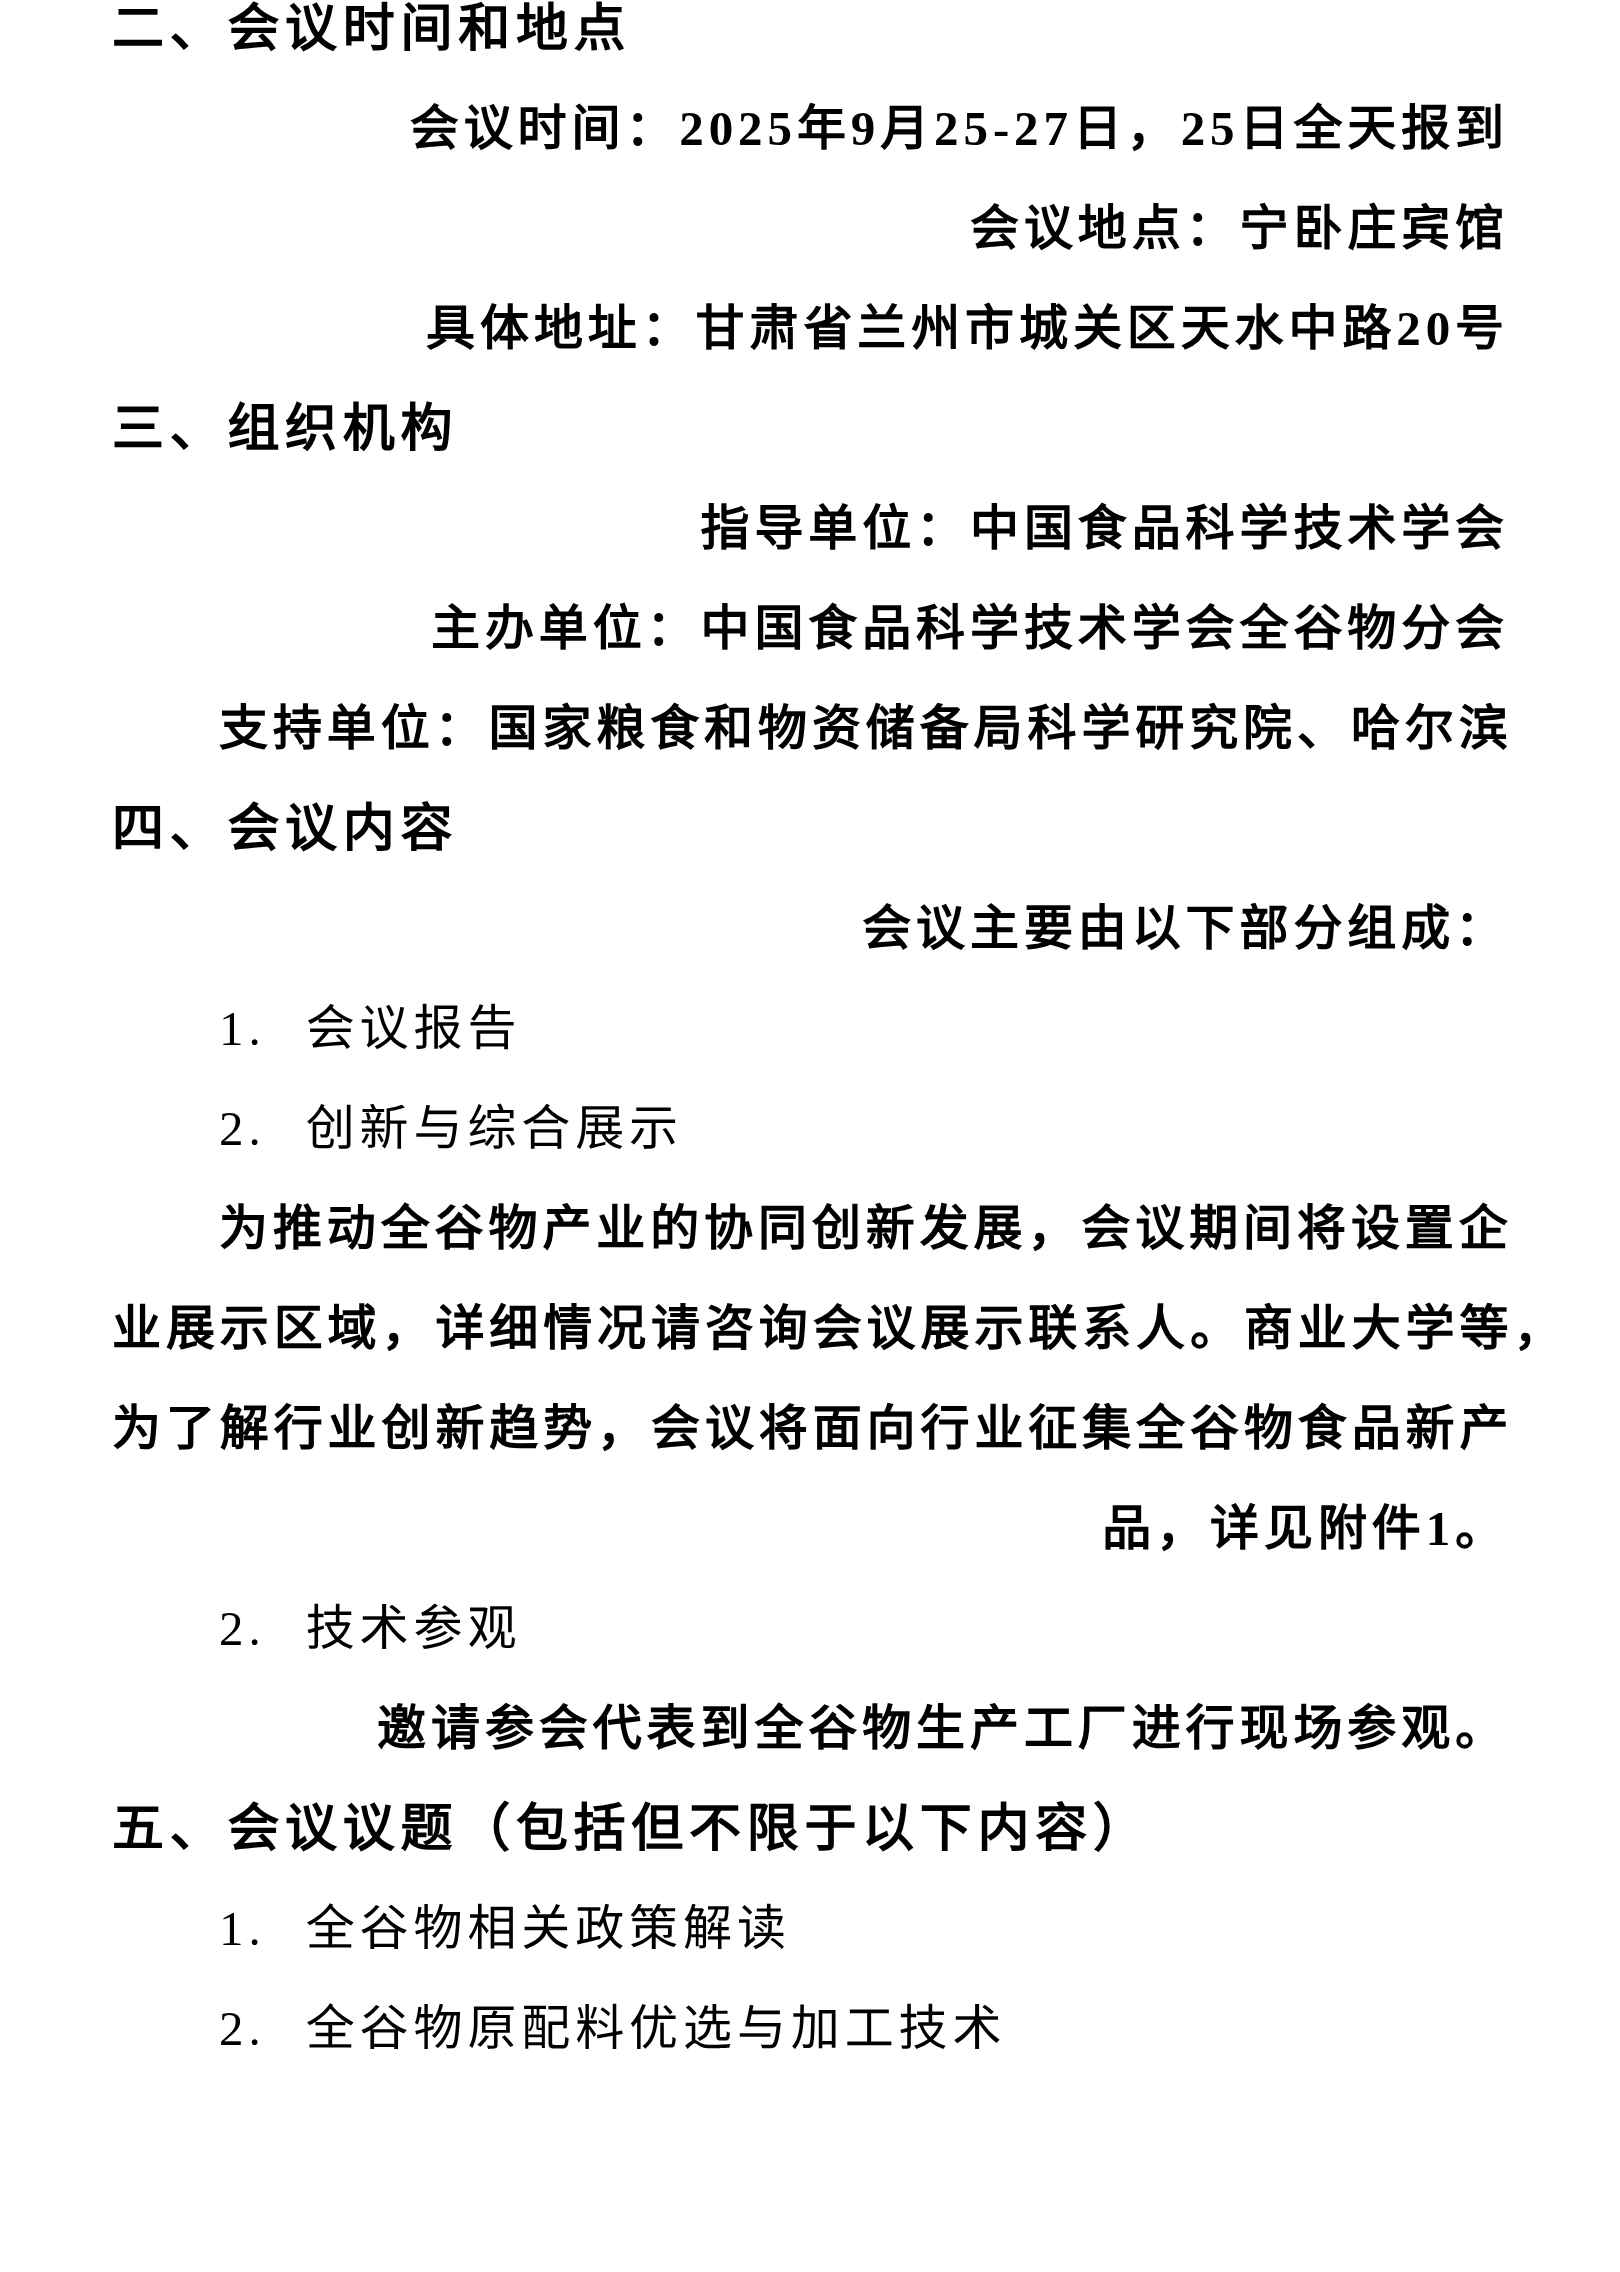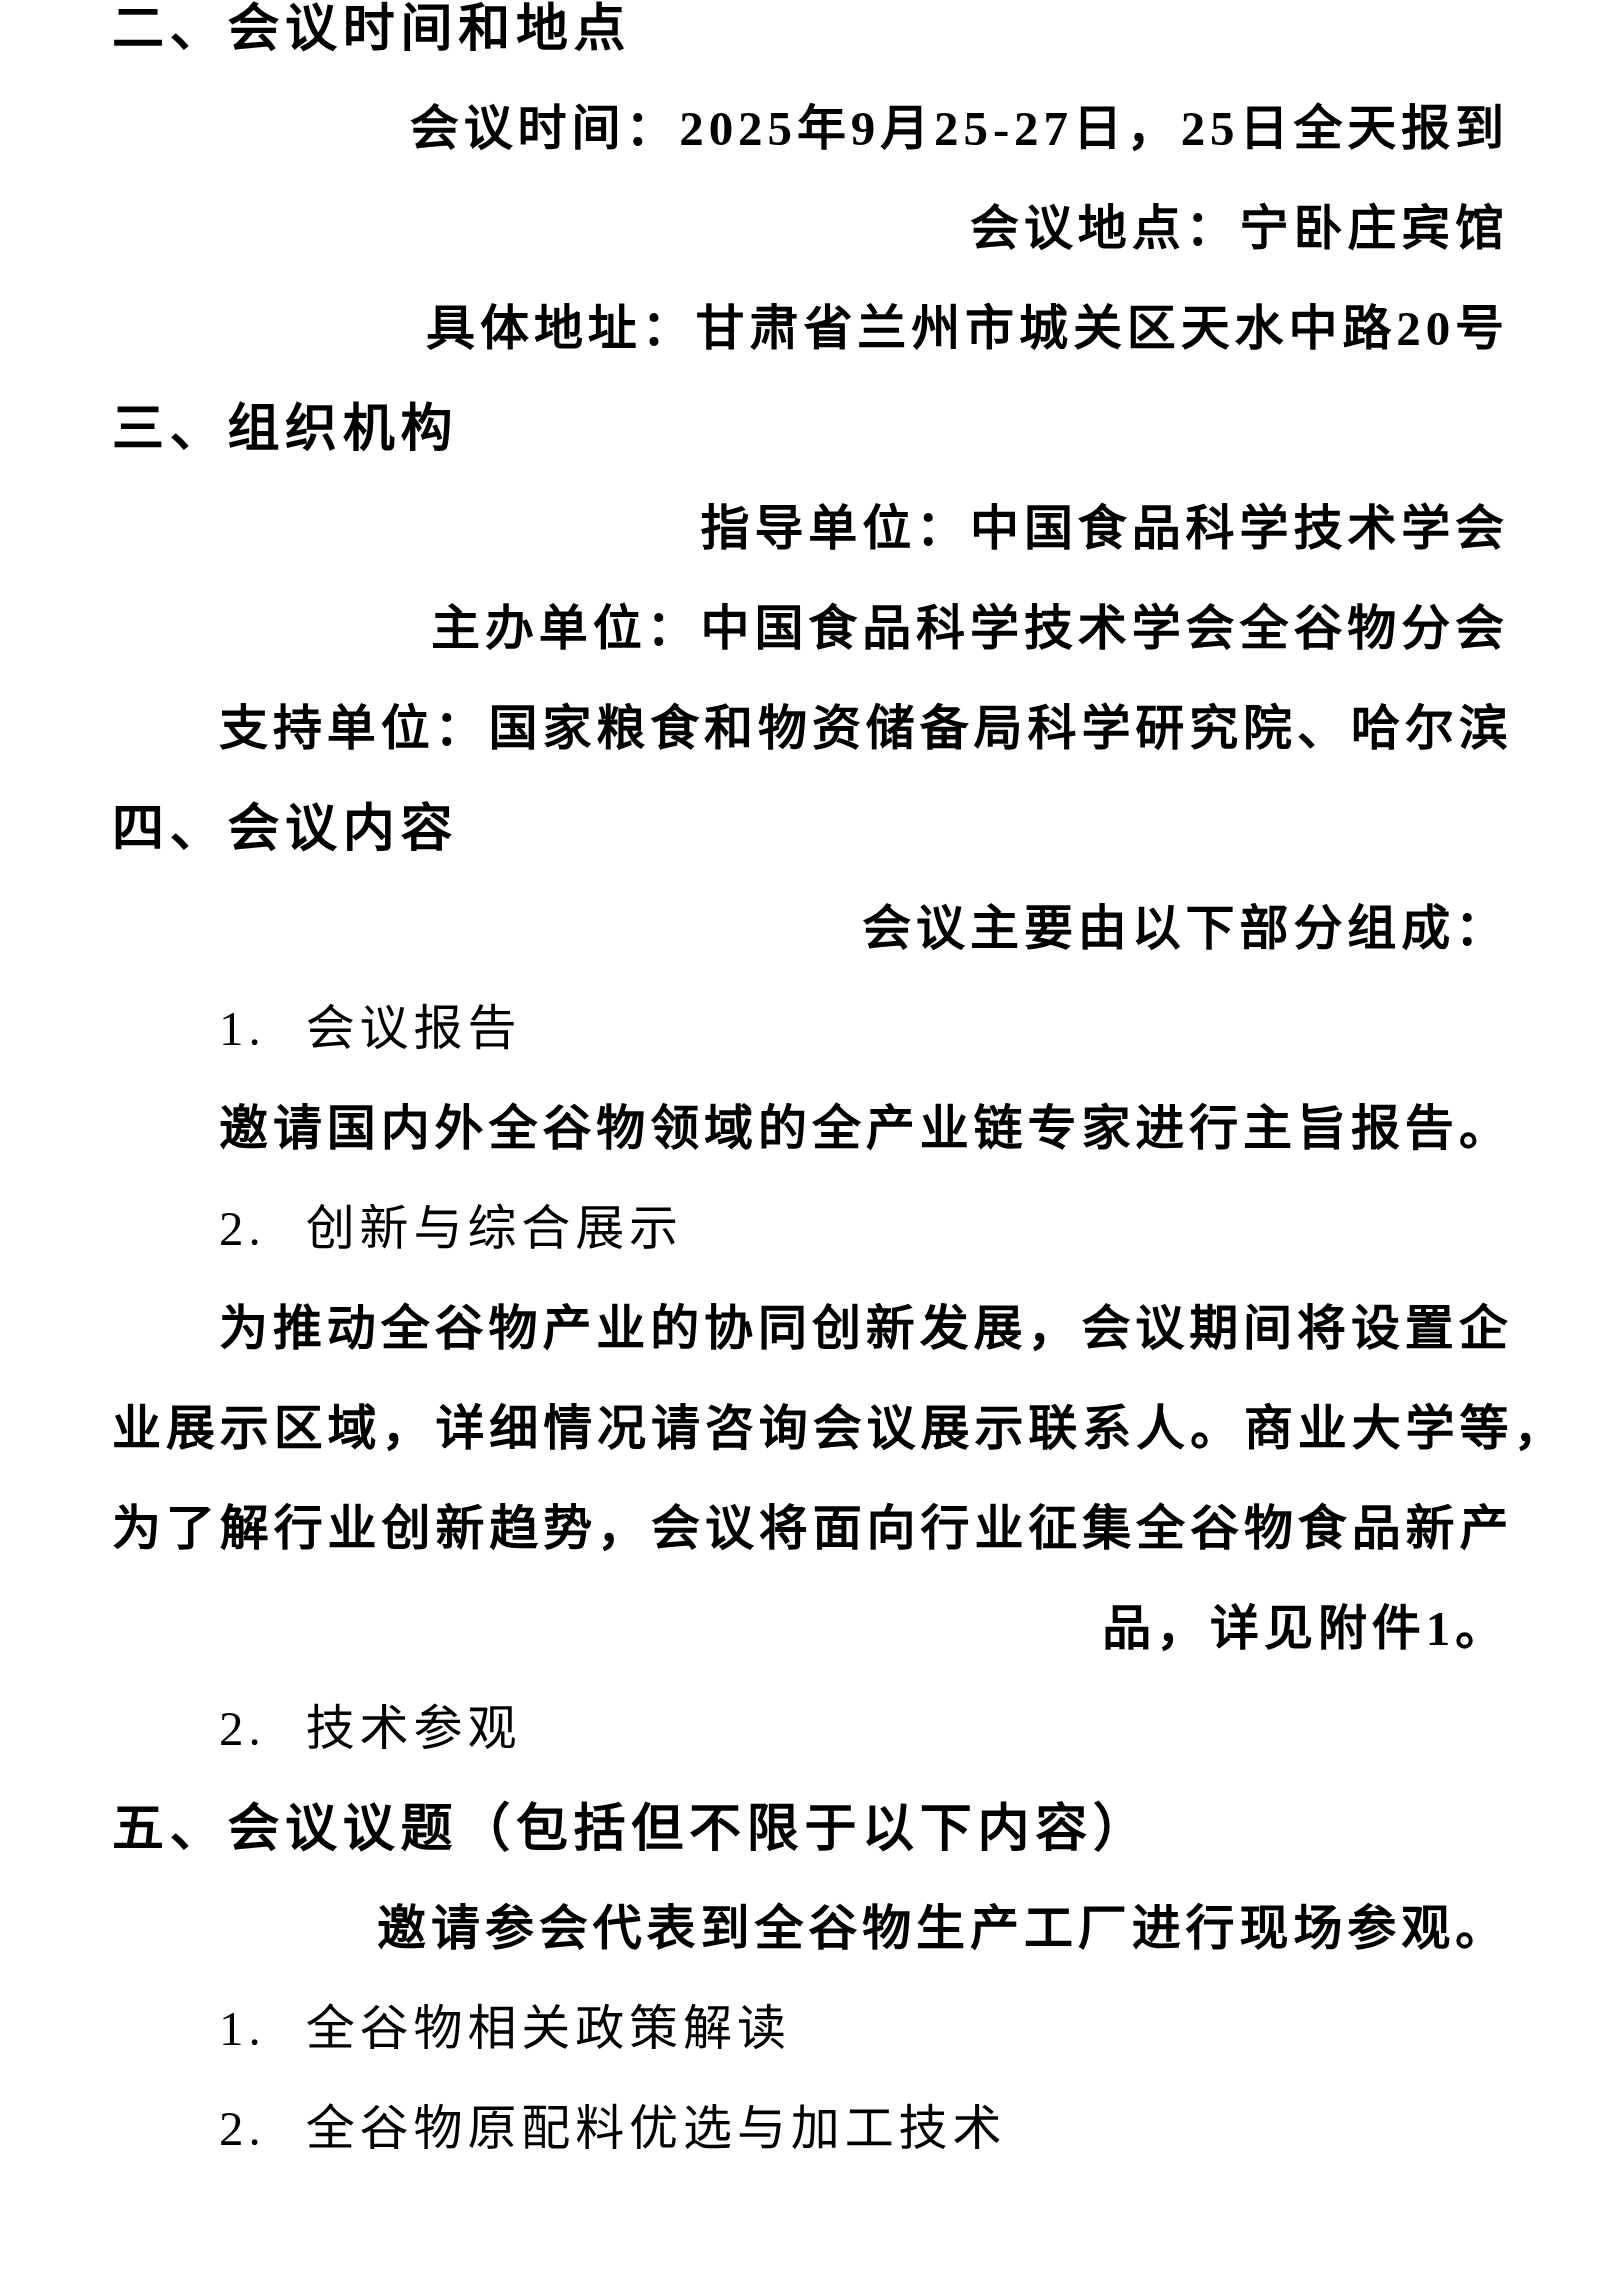"邀请国内外全谷物领域的全产业链专家进行主旨报告。" div.line { html: <div>邀请国内外全谷物领域的全产业链专家进行主旨报告。</div> -> none }
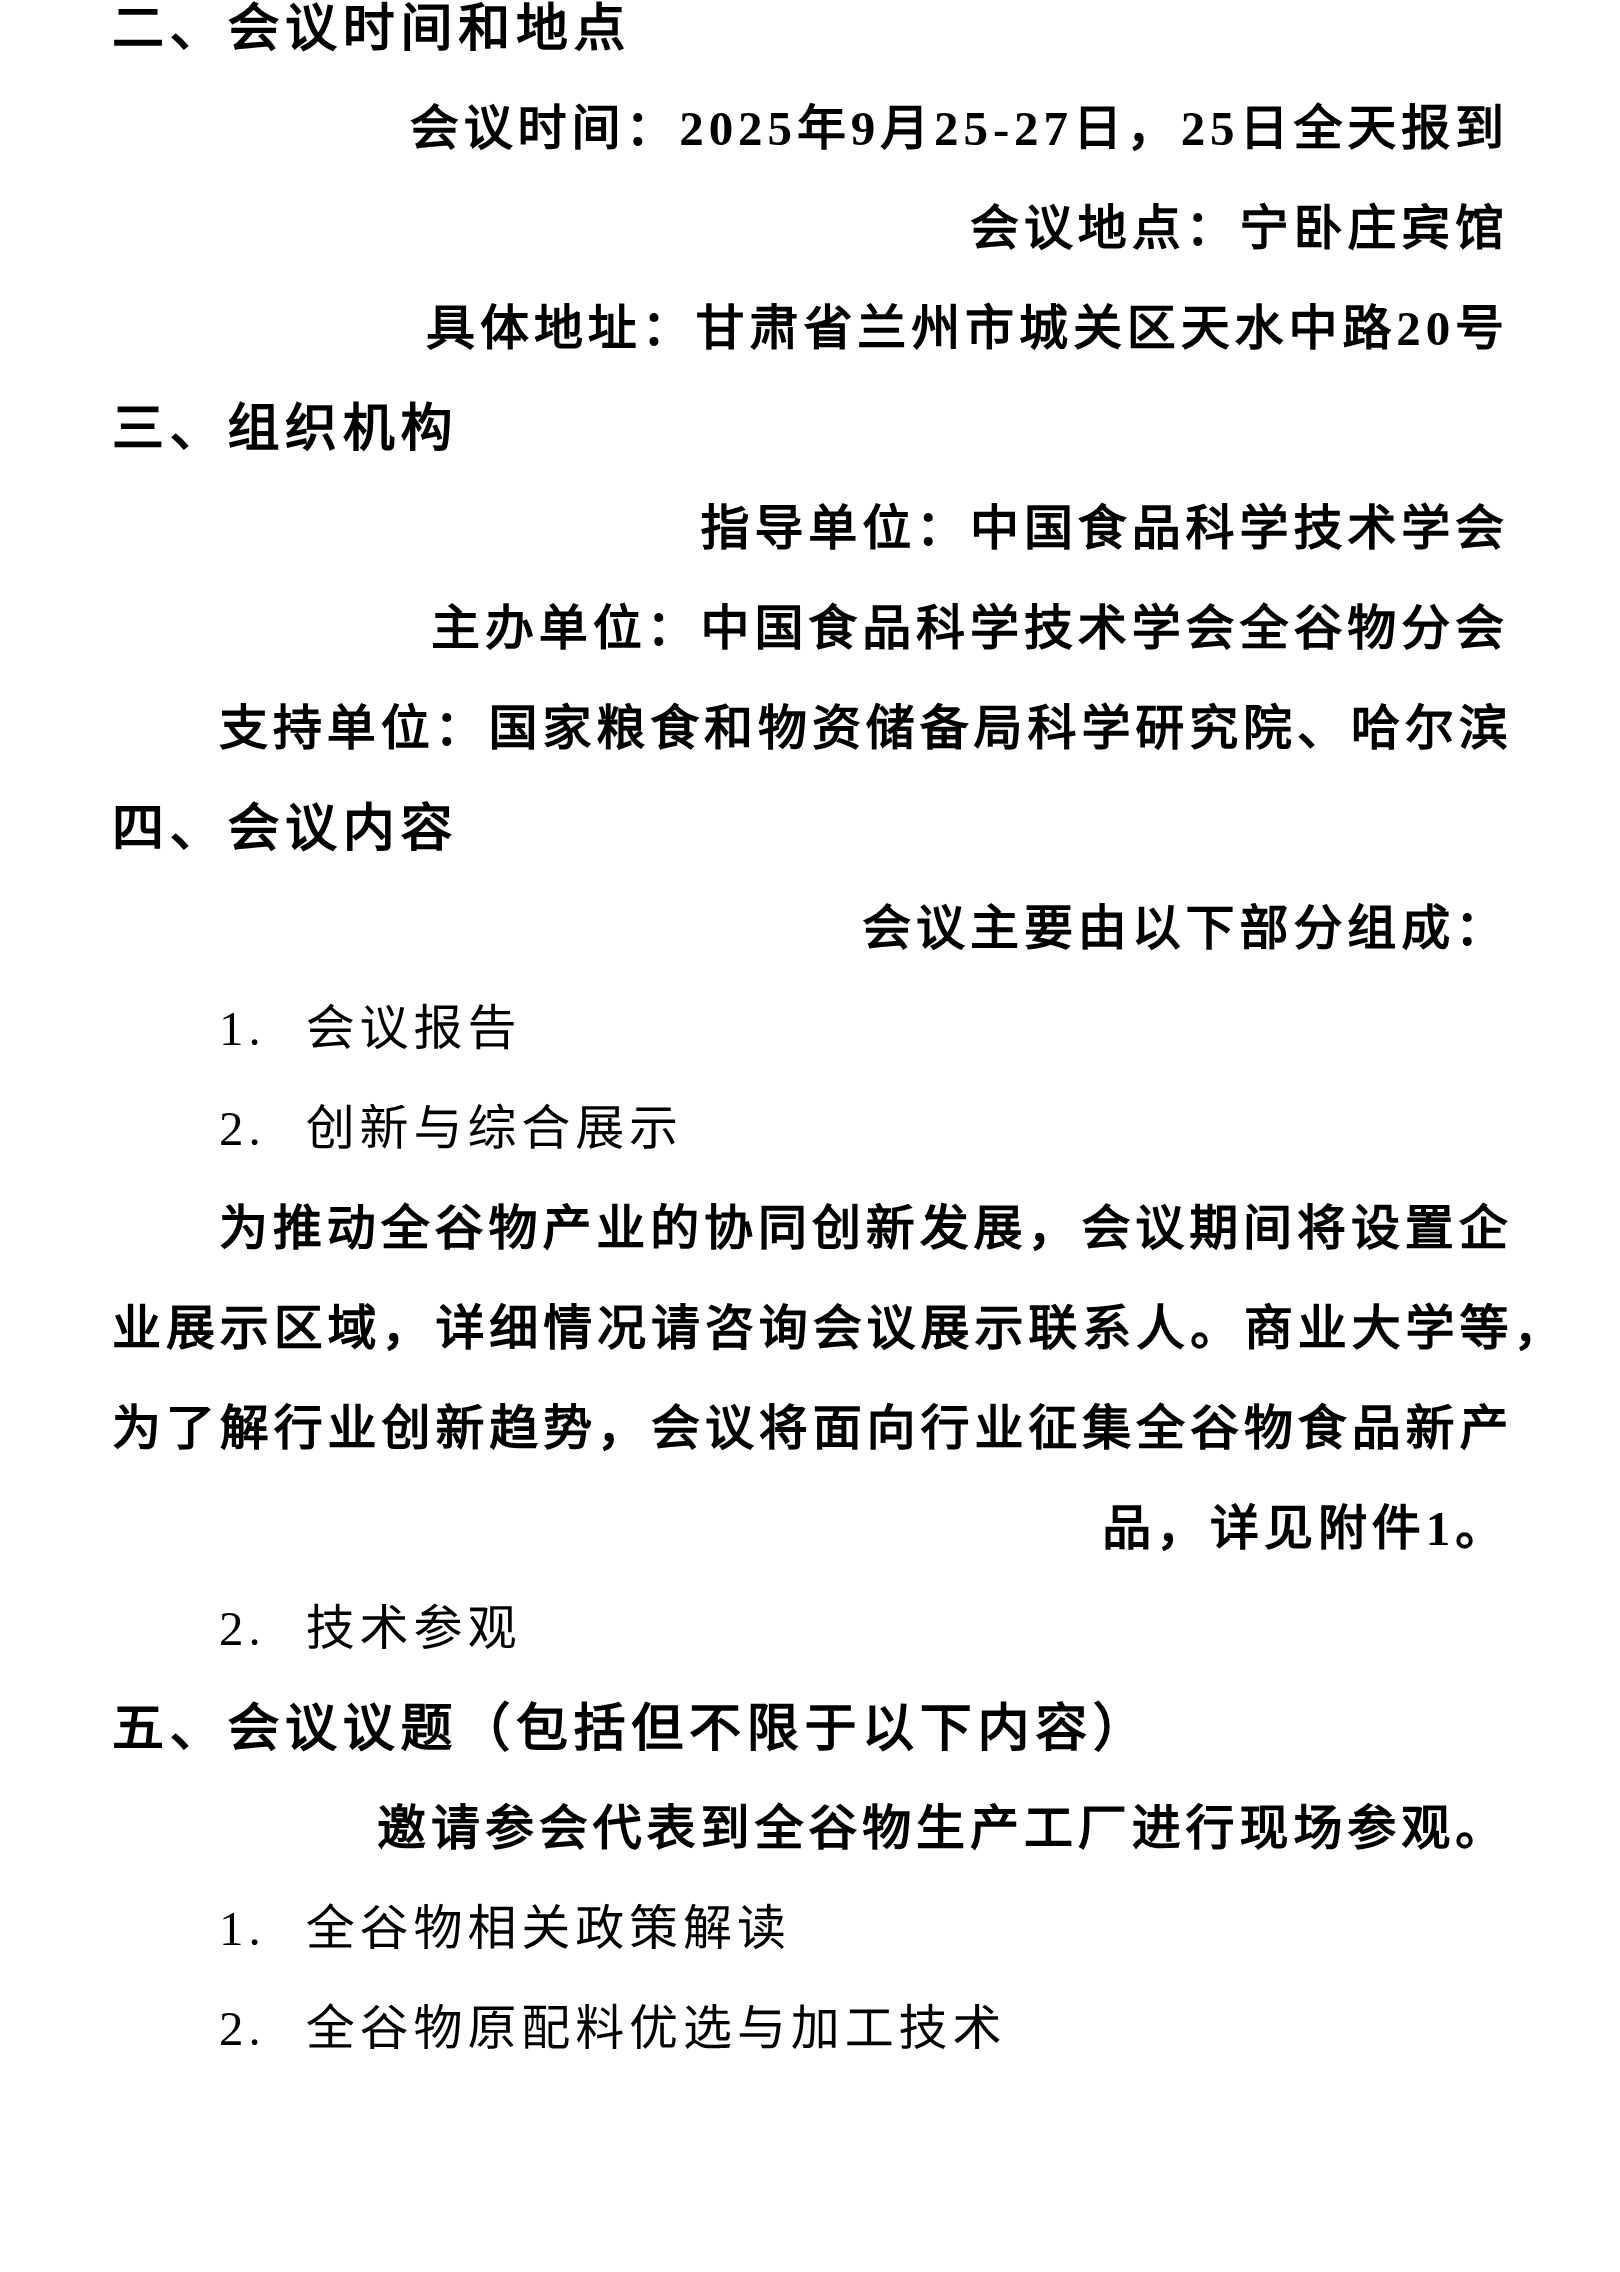"五、会议议题（包括但不限于以下内容）" div.line { order: before "邀请参会代表到全谷物生产工厂进行现场参观。" -> after "邀请参会代表到全谷物生产工厂进行现场参观。" }
